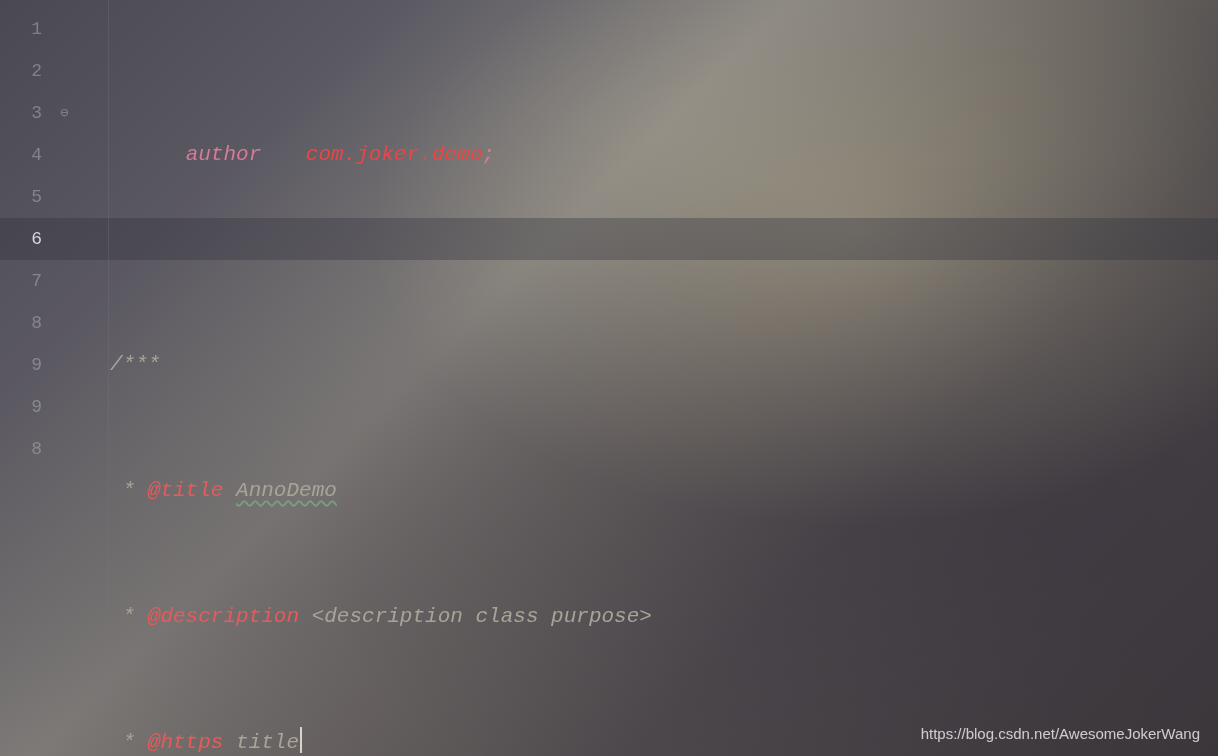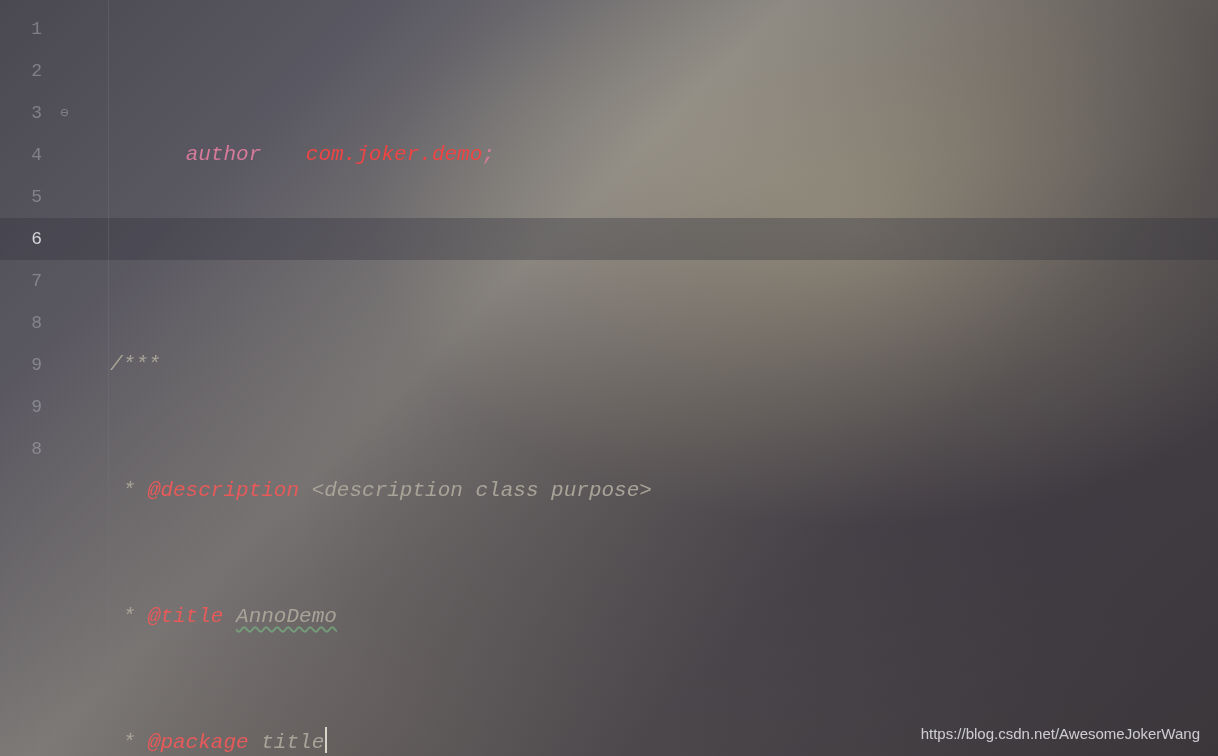"* @description <description class" div.code-line { order: before "* @title AnnoDemo" -> after "* @title AnnoDemo" }
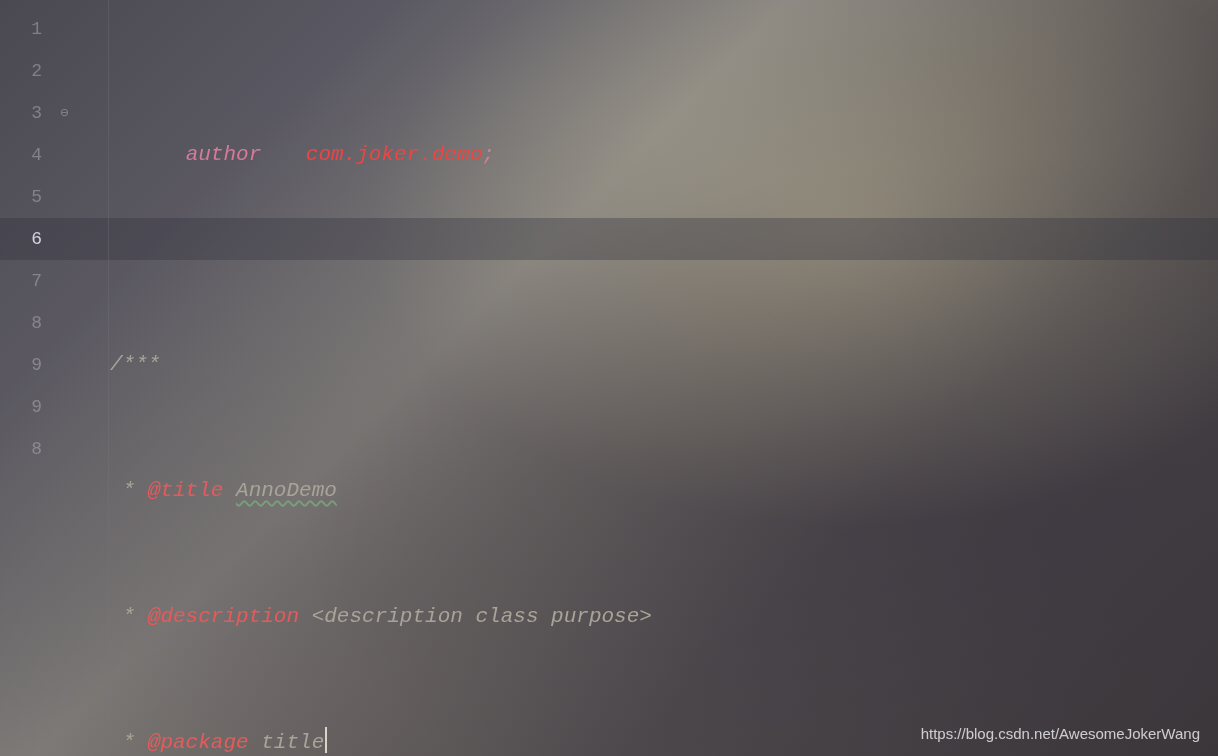"@package" span.doctag { text: @package -> @https }
